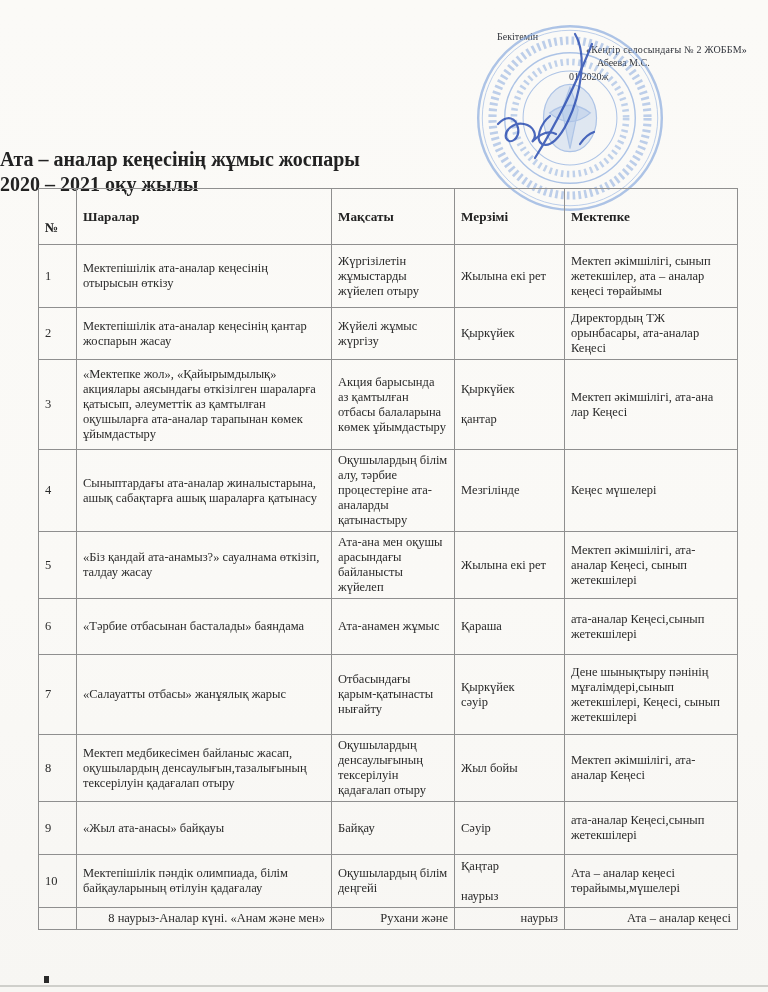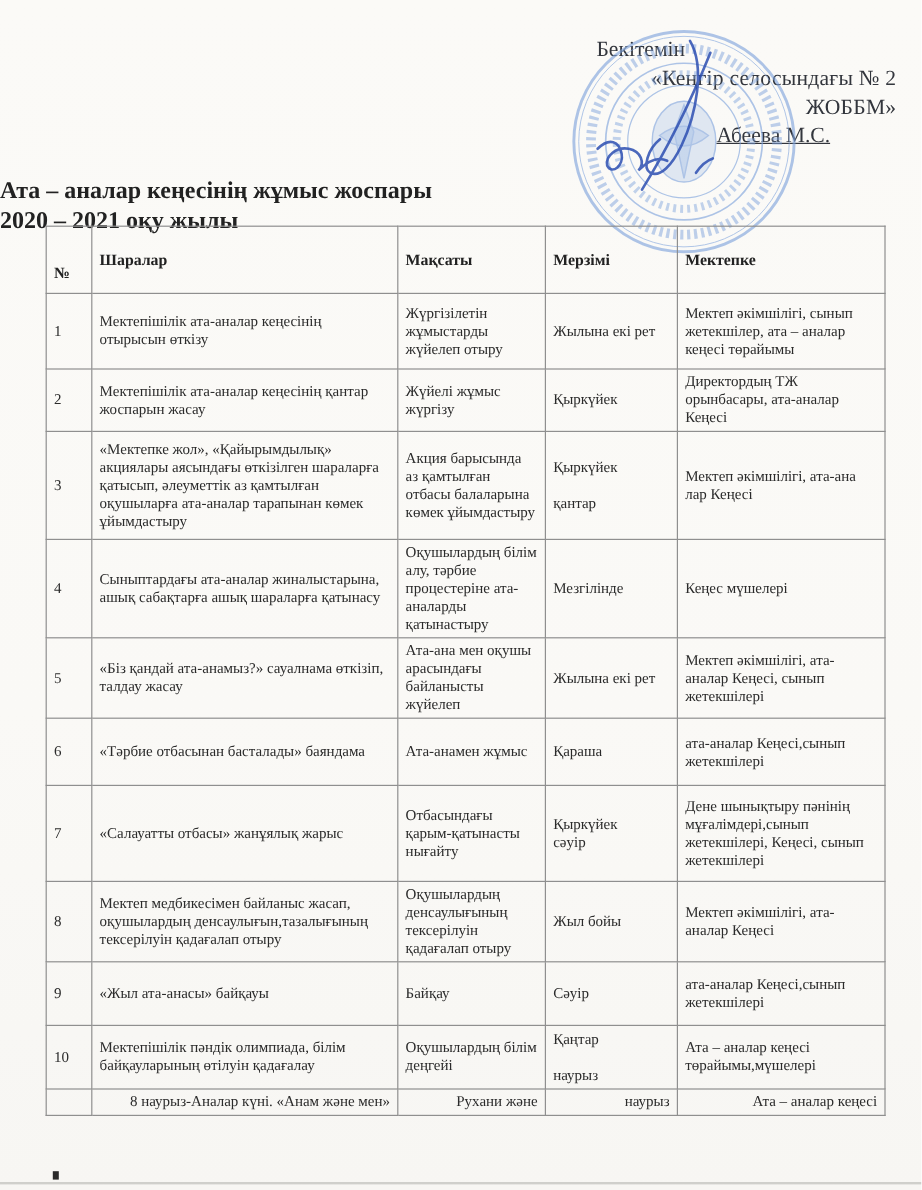"Бекітемін" .approval { font-size: 18px -> 10px }
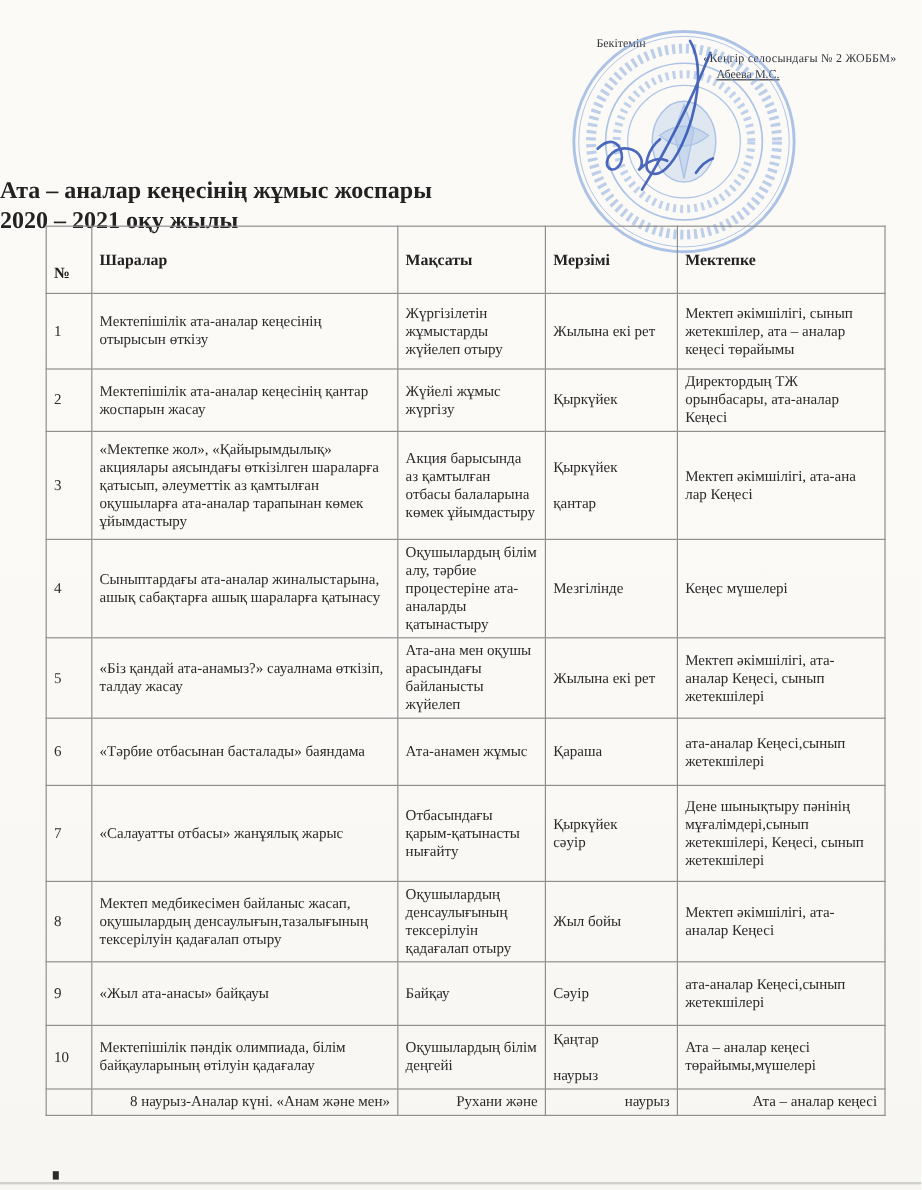"Абеева М.С." .approval .name-line { text-decoration: underline -> none }
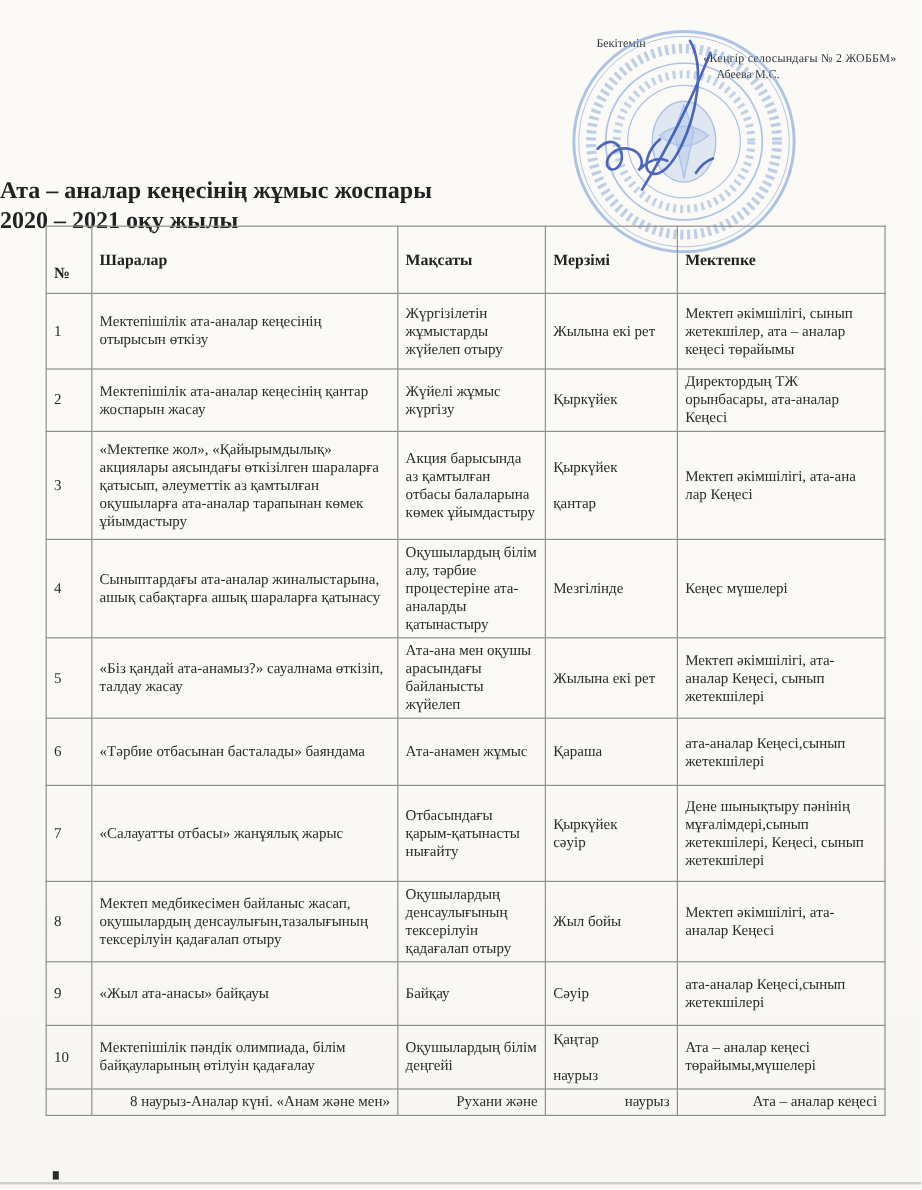"01 2020ж" div.date-line { html: none -> <div>01 2020ж</div> }
